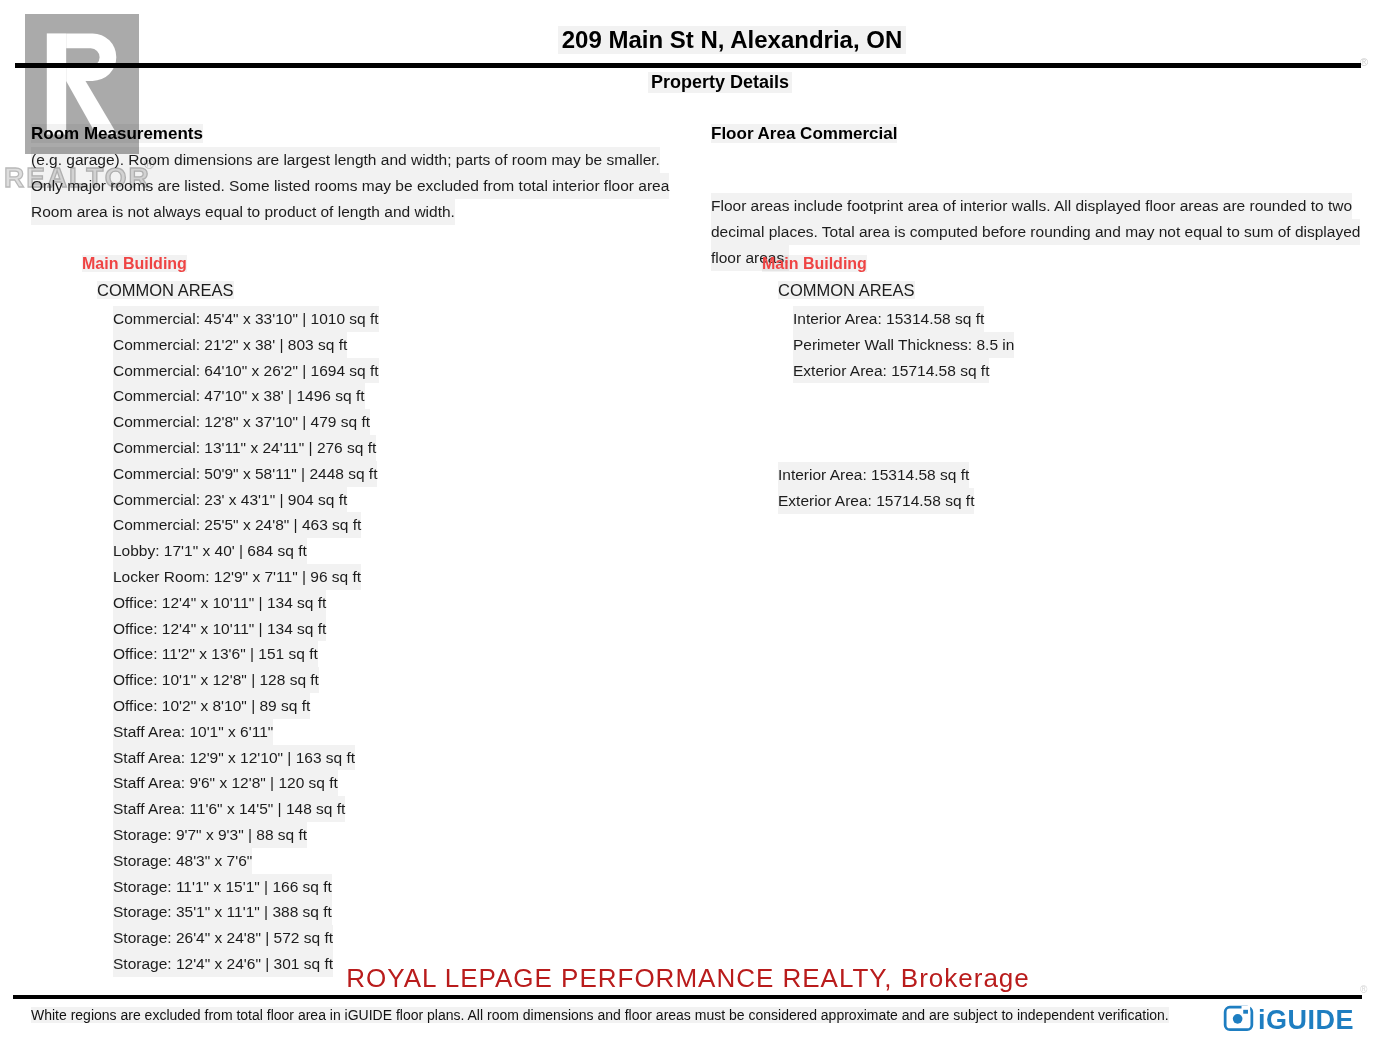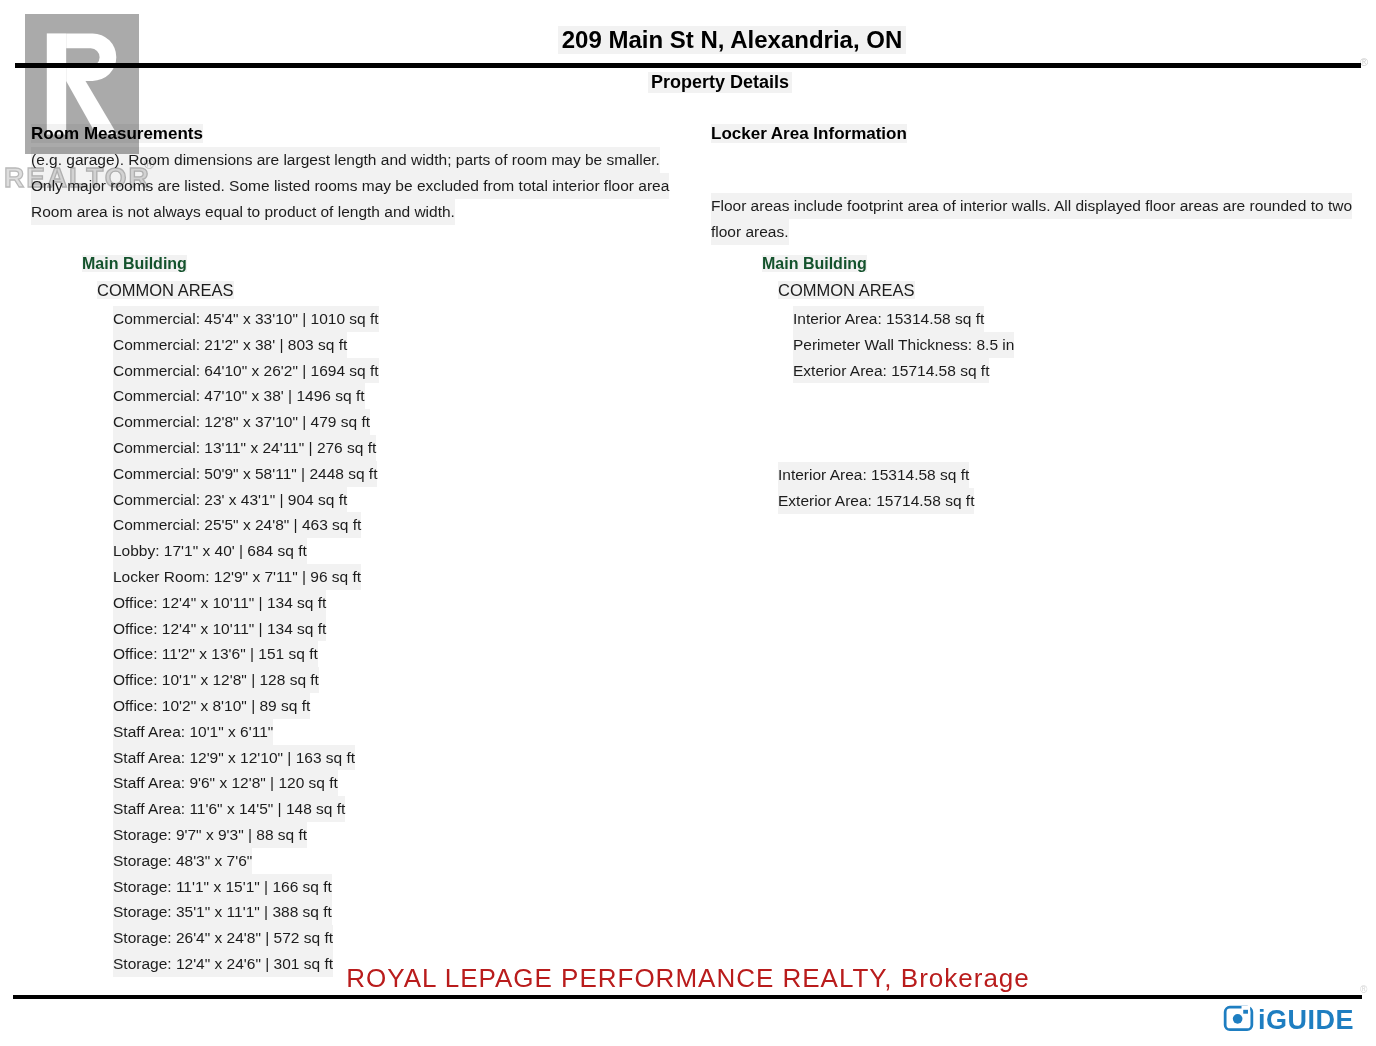"Locker Area Information" span.bg { text: Locker Area Information -> Floor Area Commercial }
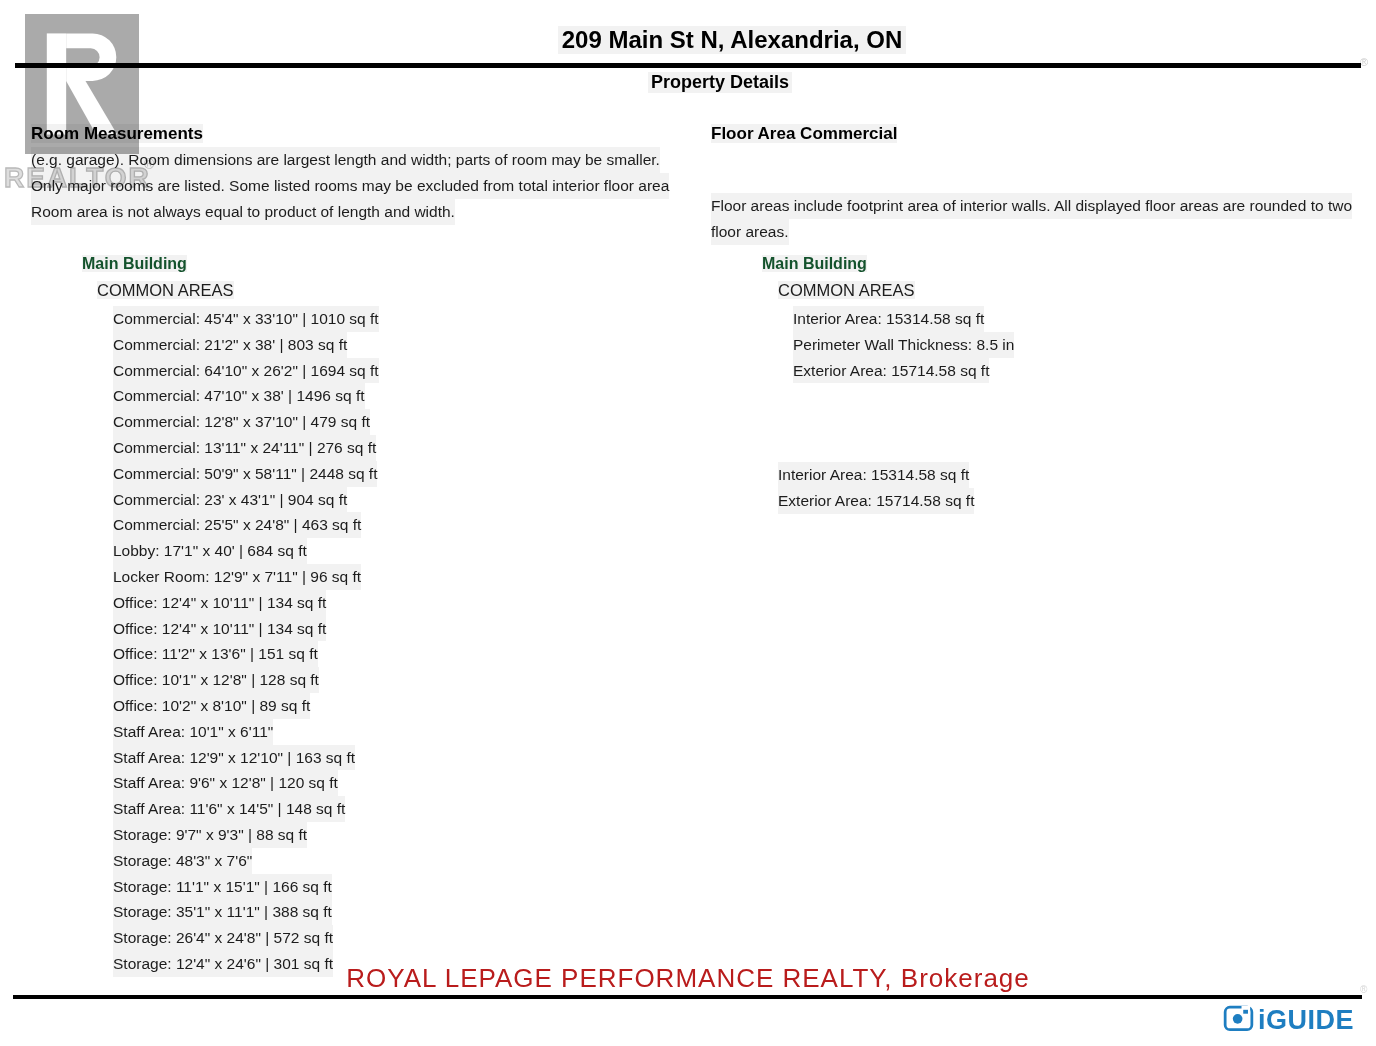"decimal places. Total area is" span.fitline { html: none -> <span>decimal places. Total area is computed before rounding and may not equal to sum of displayed</span> }
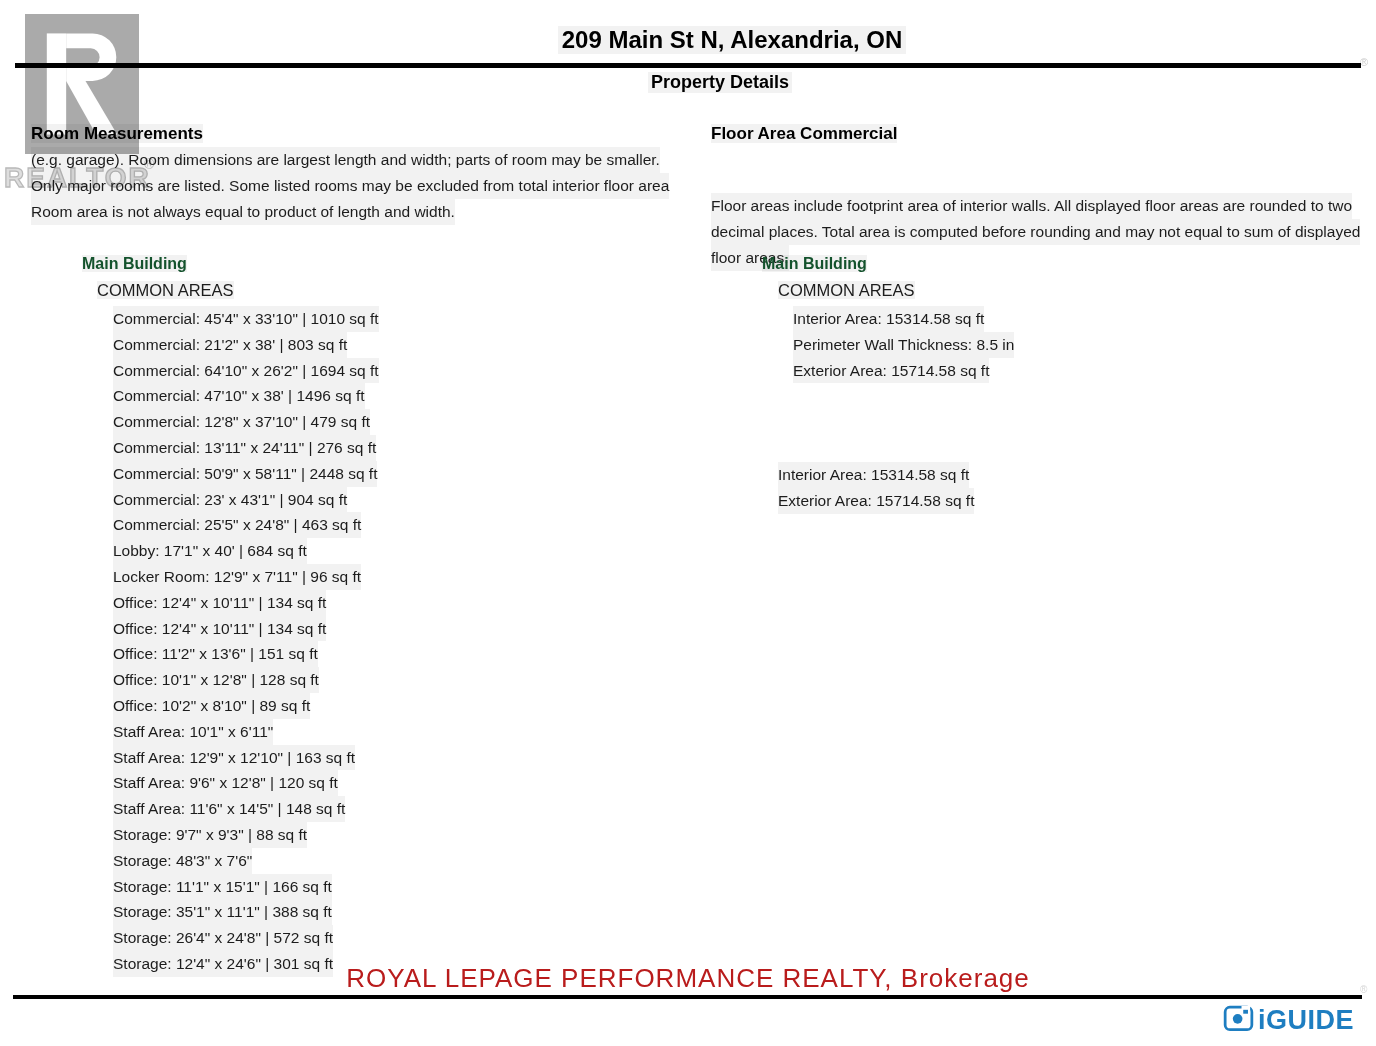"Main Building" .bold-label { color: #14532d -> #ef4444 }
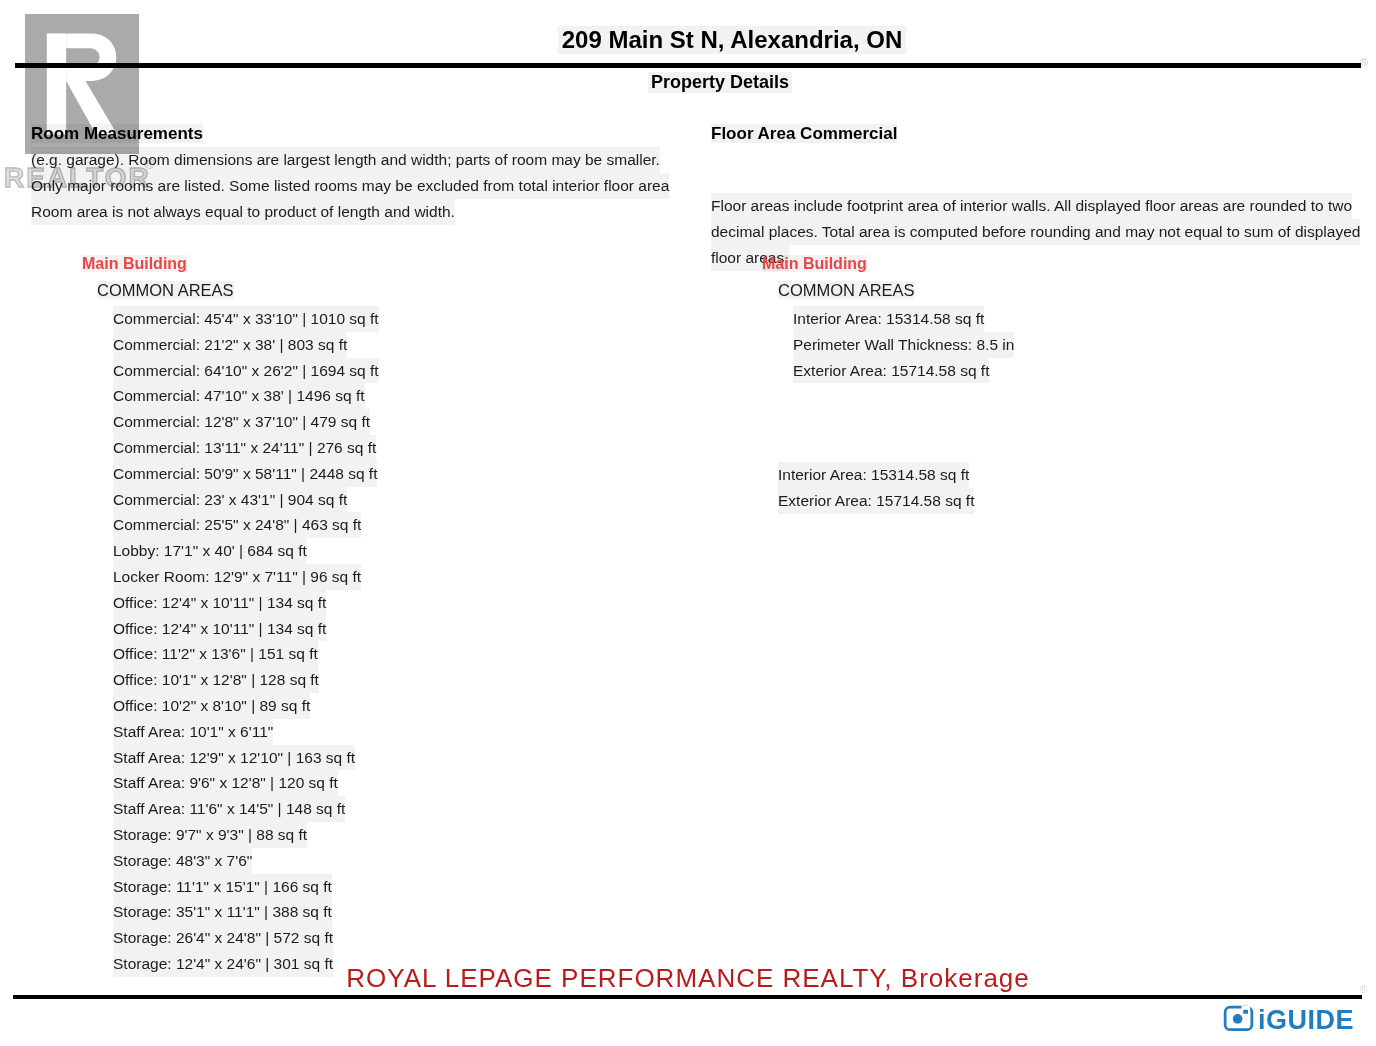"White regions are excluded from" div.abs { html: none -> <div><span>White regions are excluded from total floor area in iGUIDE floor plans. All room dimensions and floor areas must be considered approximate and are subject to independent verification.</span></div> }
